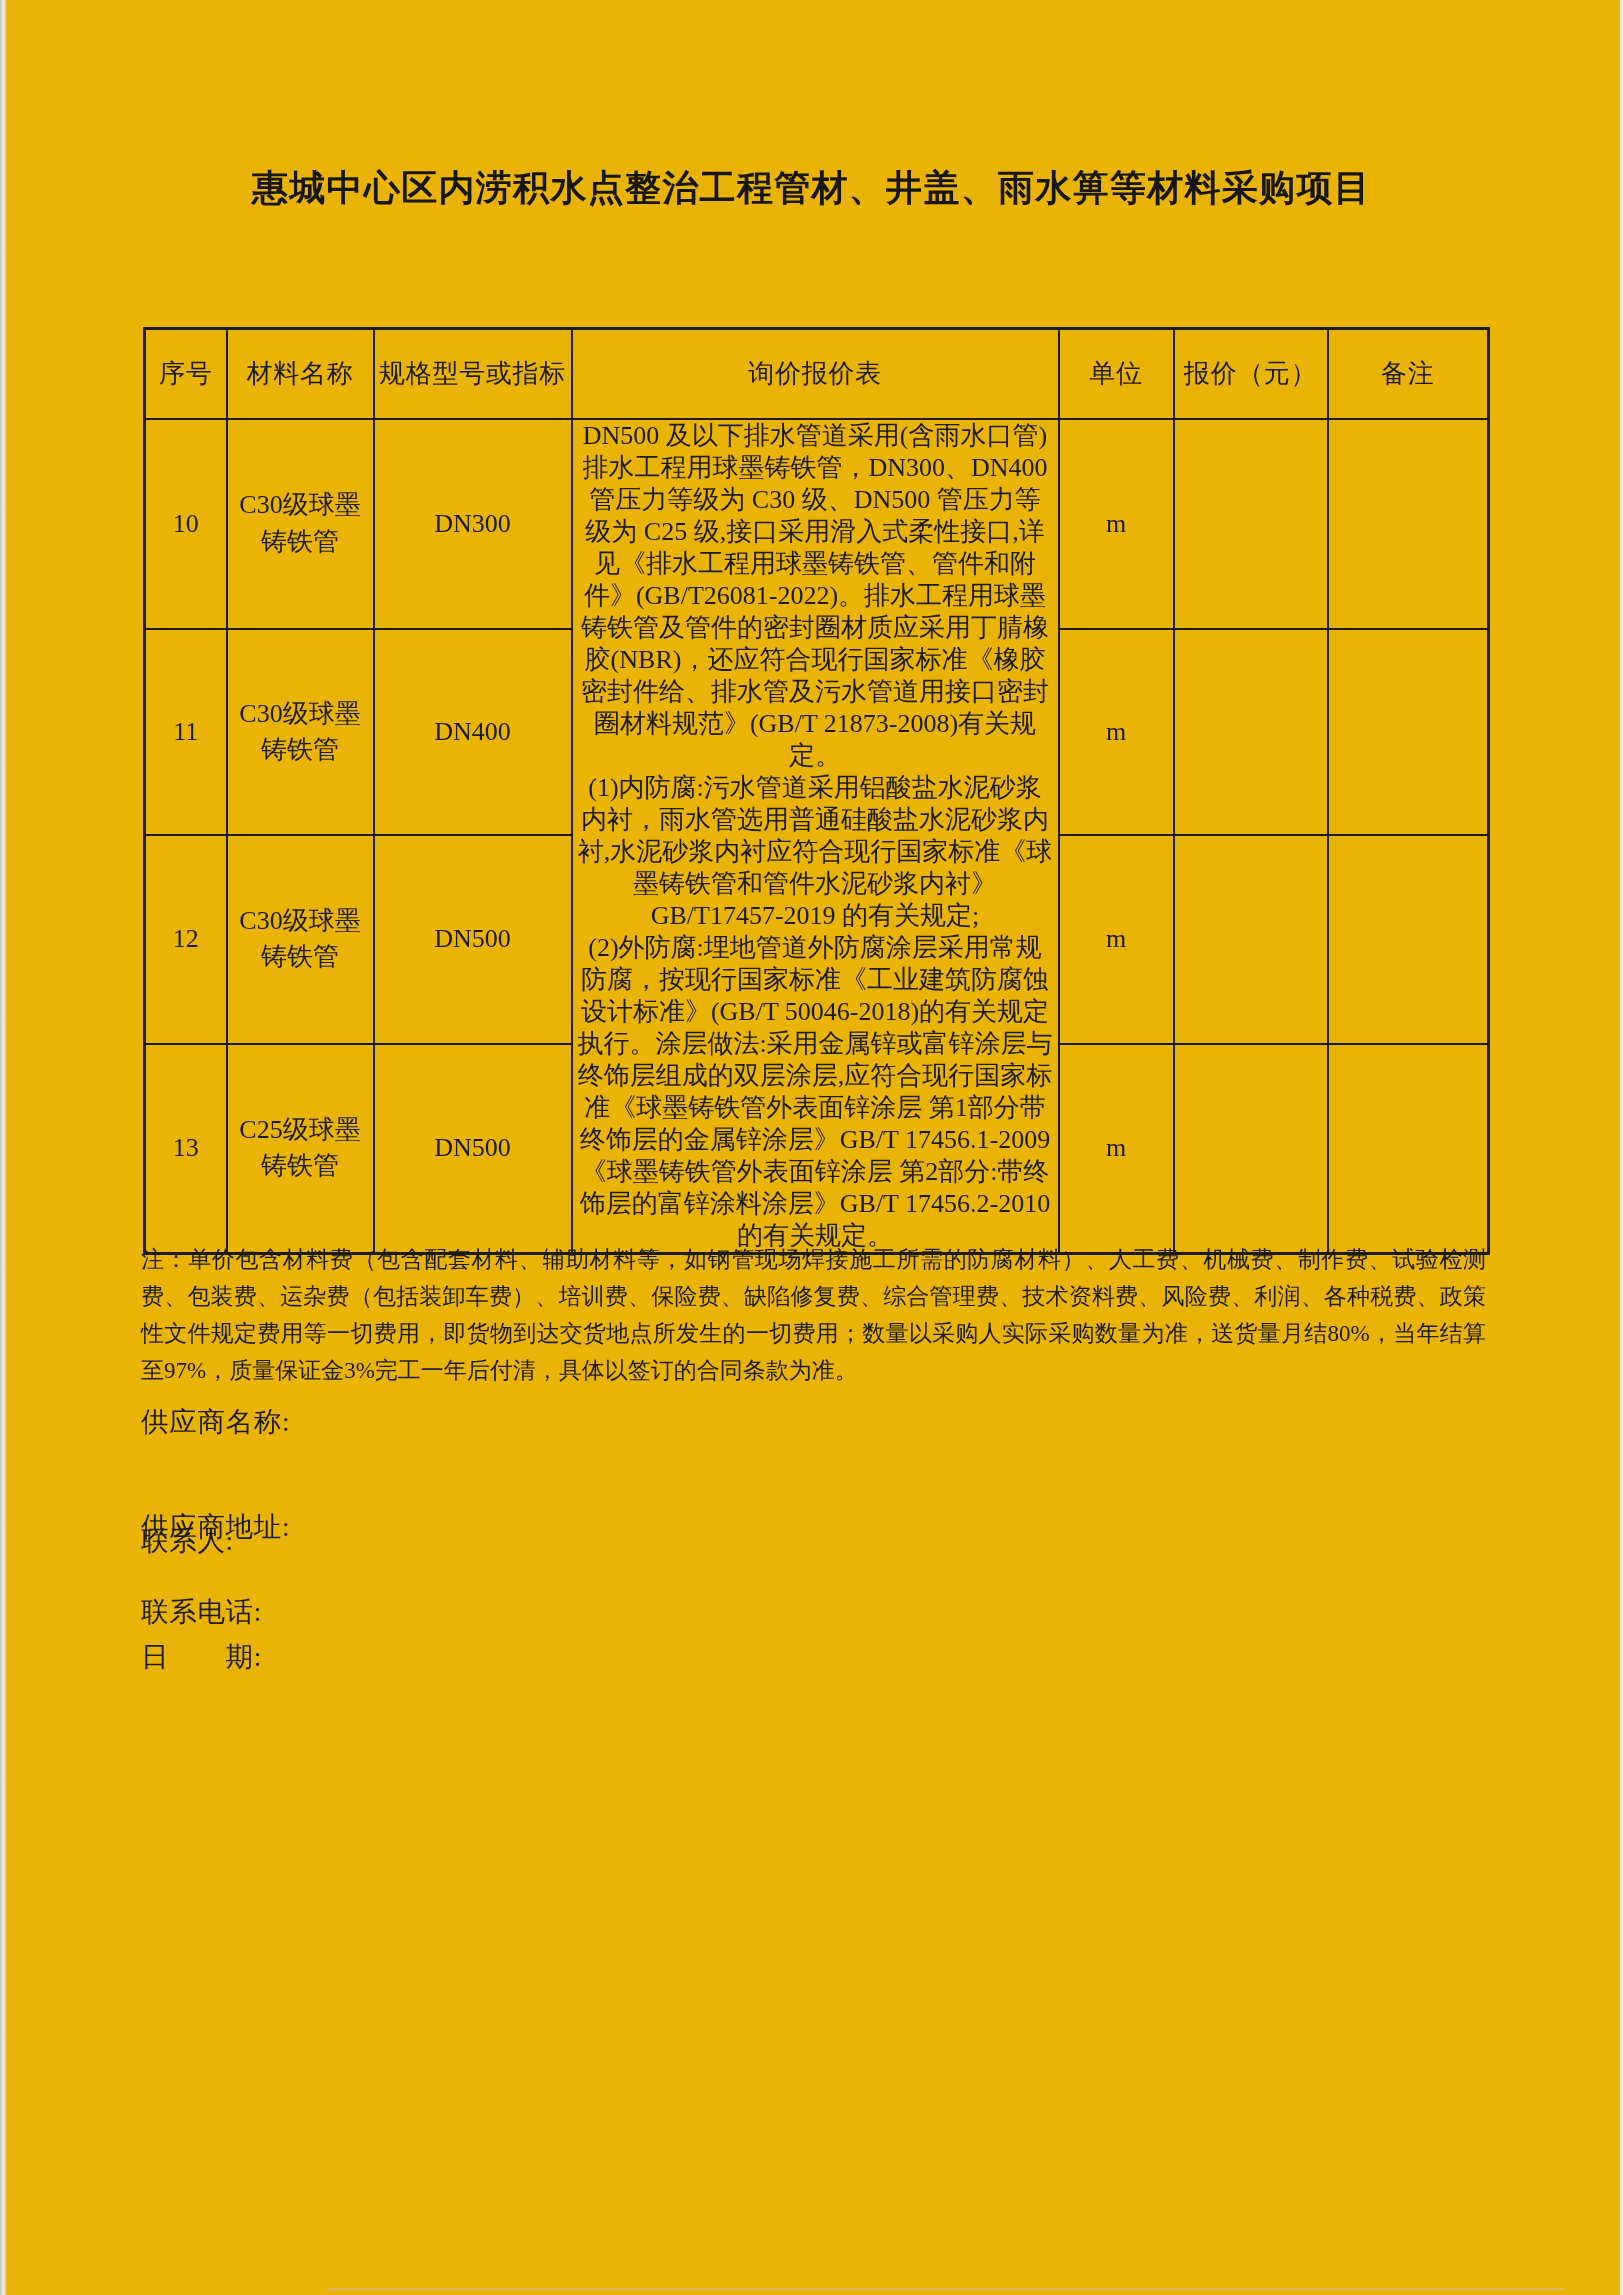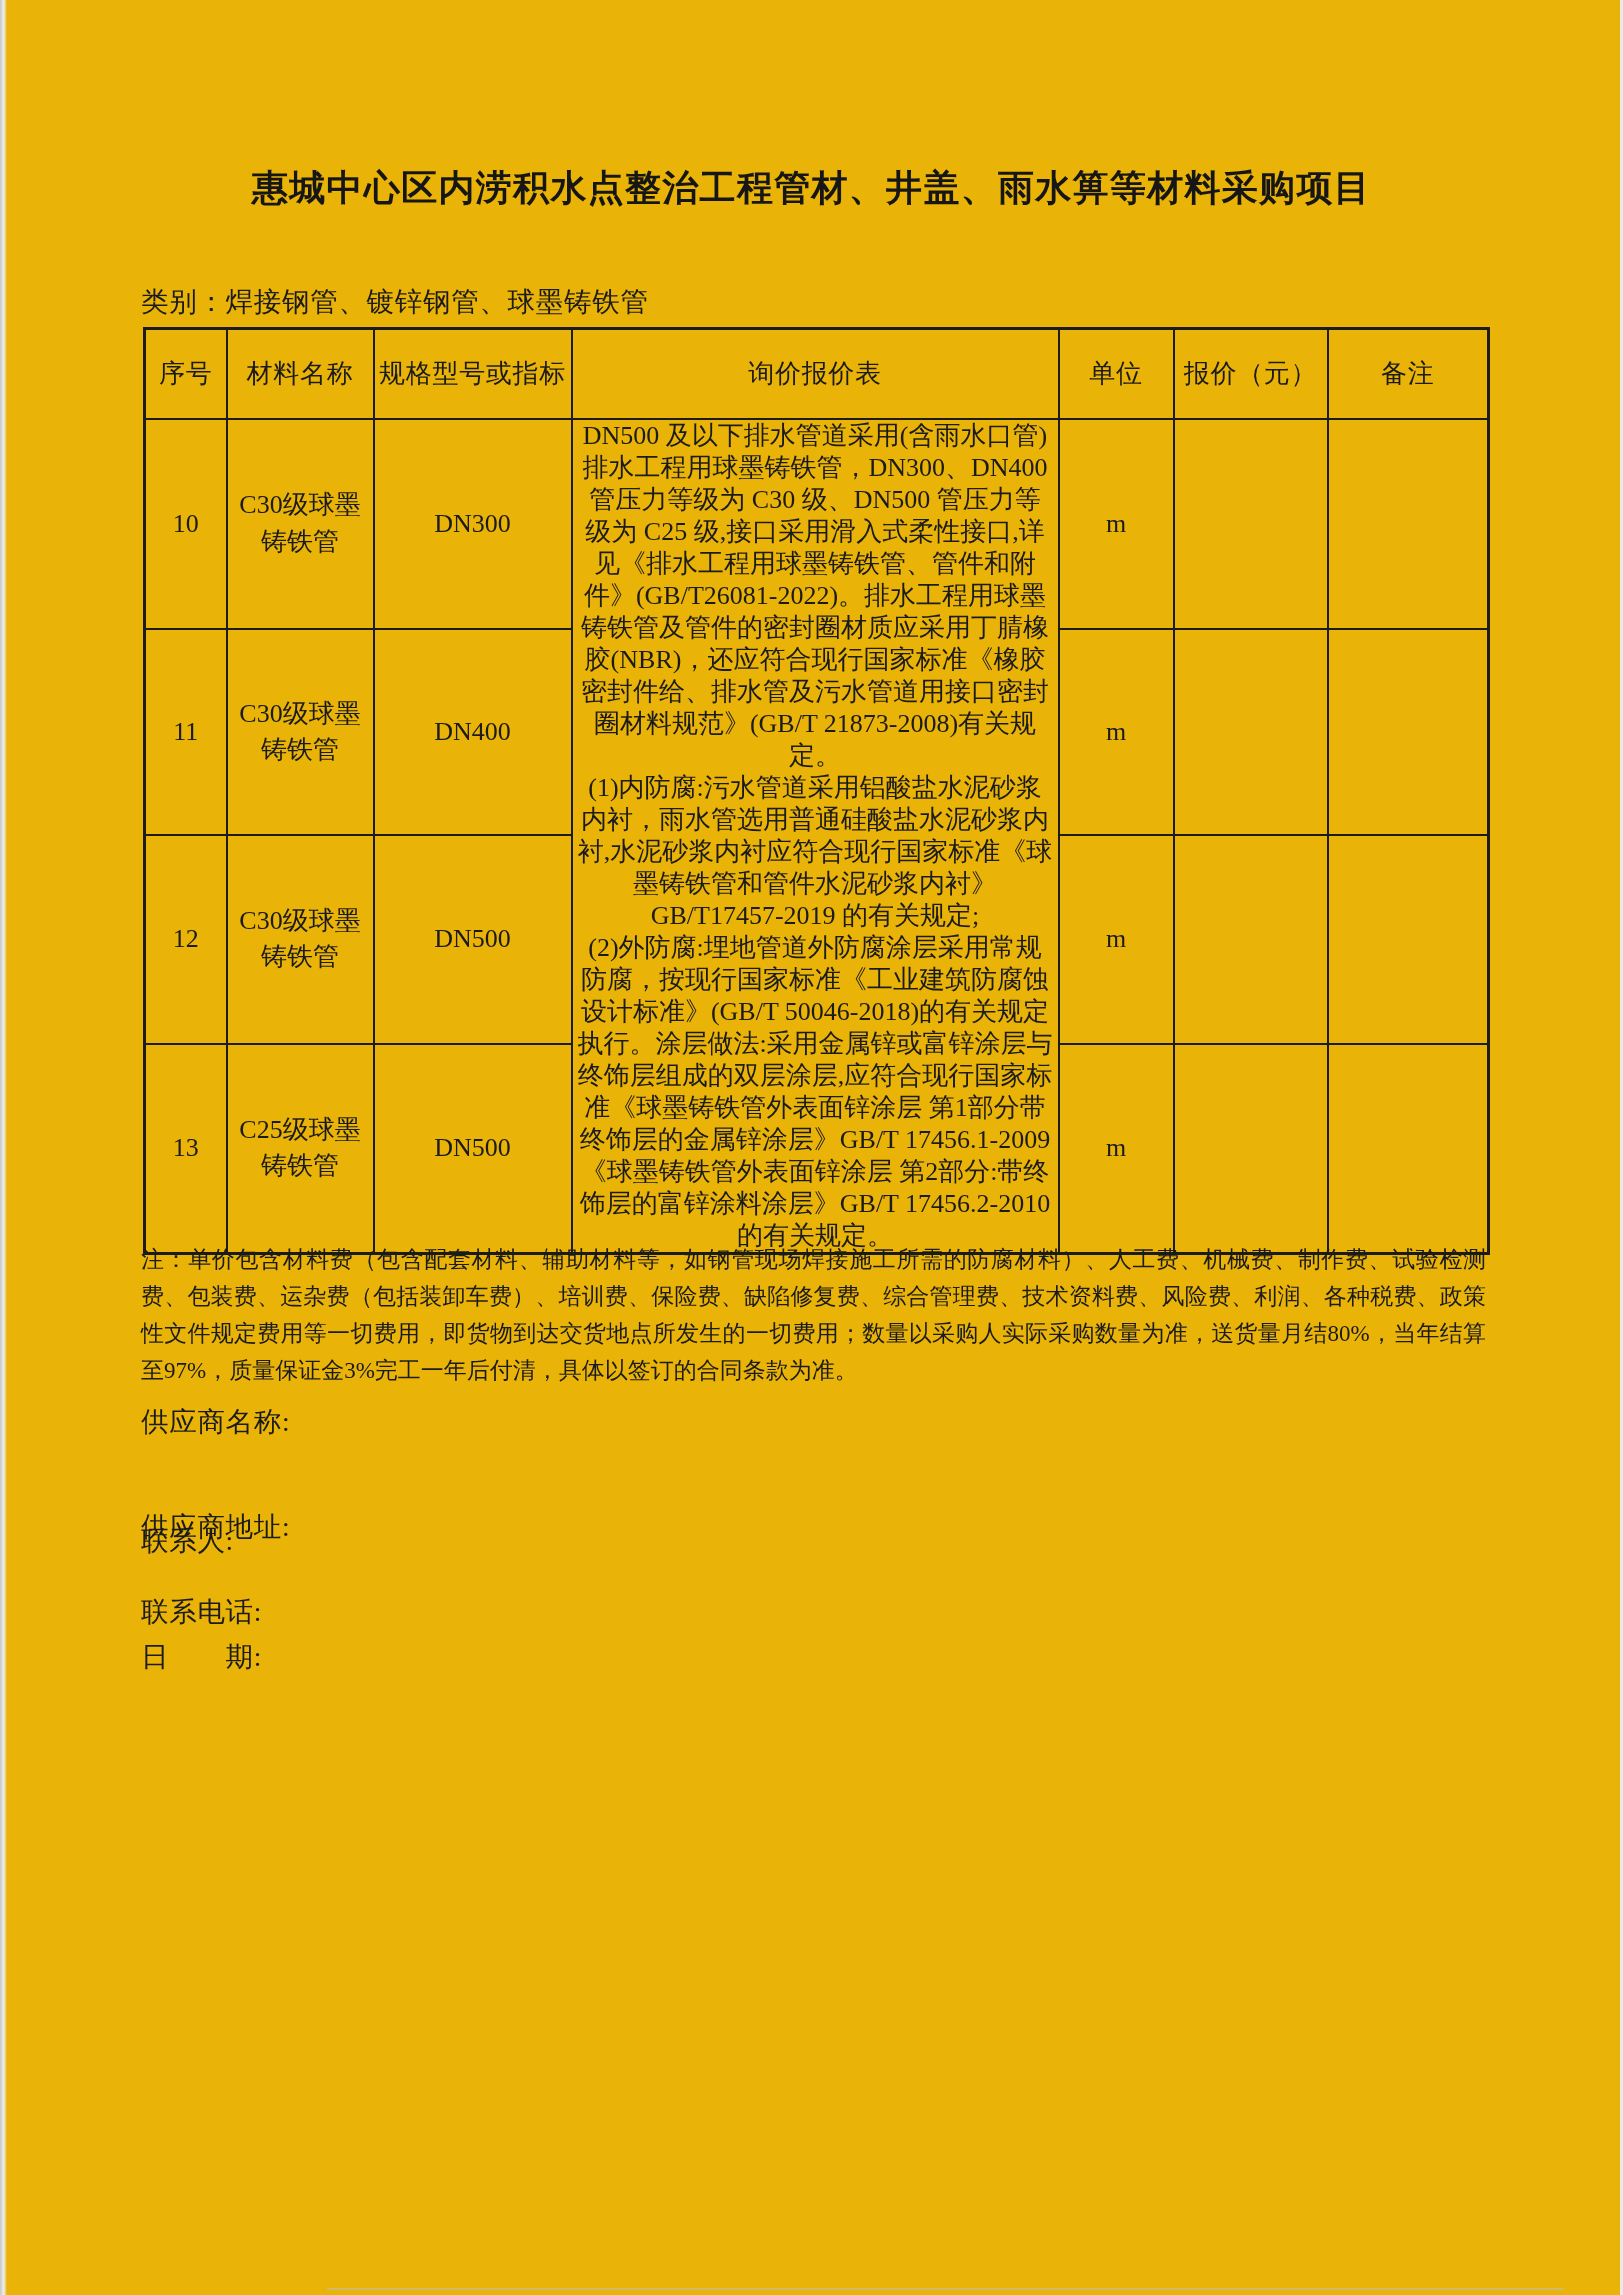"类别：焊接钢管、镀锌钢管、球墨铸铁管" div.category { html: <div>类别：焊接钢管、镀锌钢管、球墨铸铁管</div> -> none }
